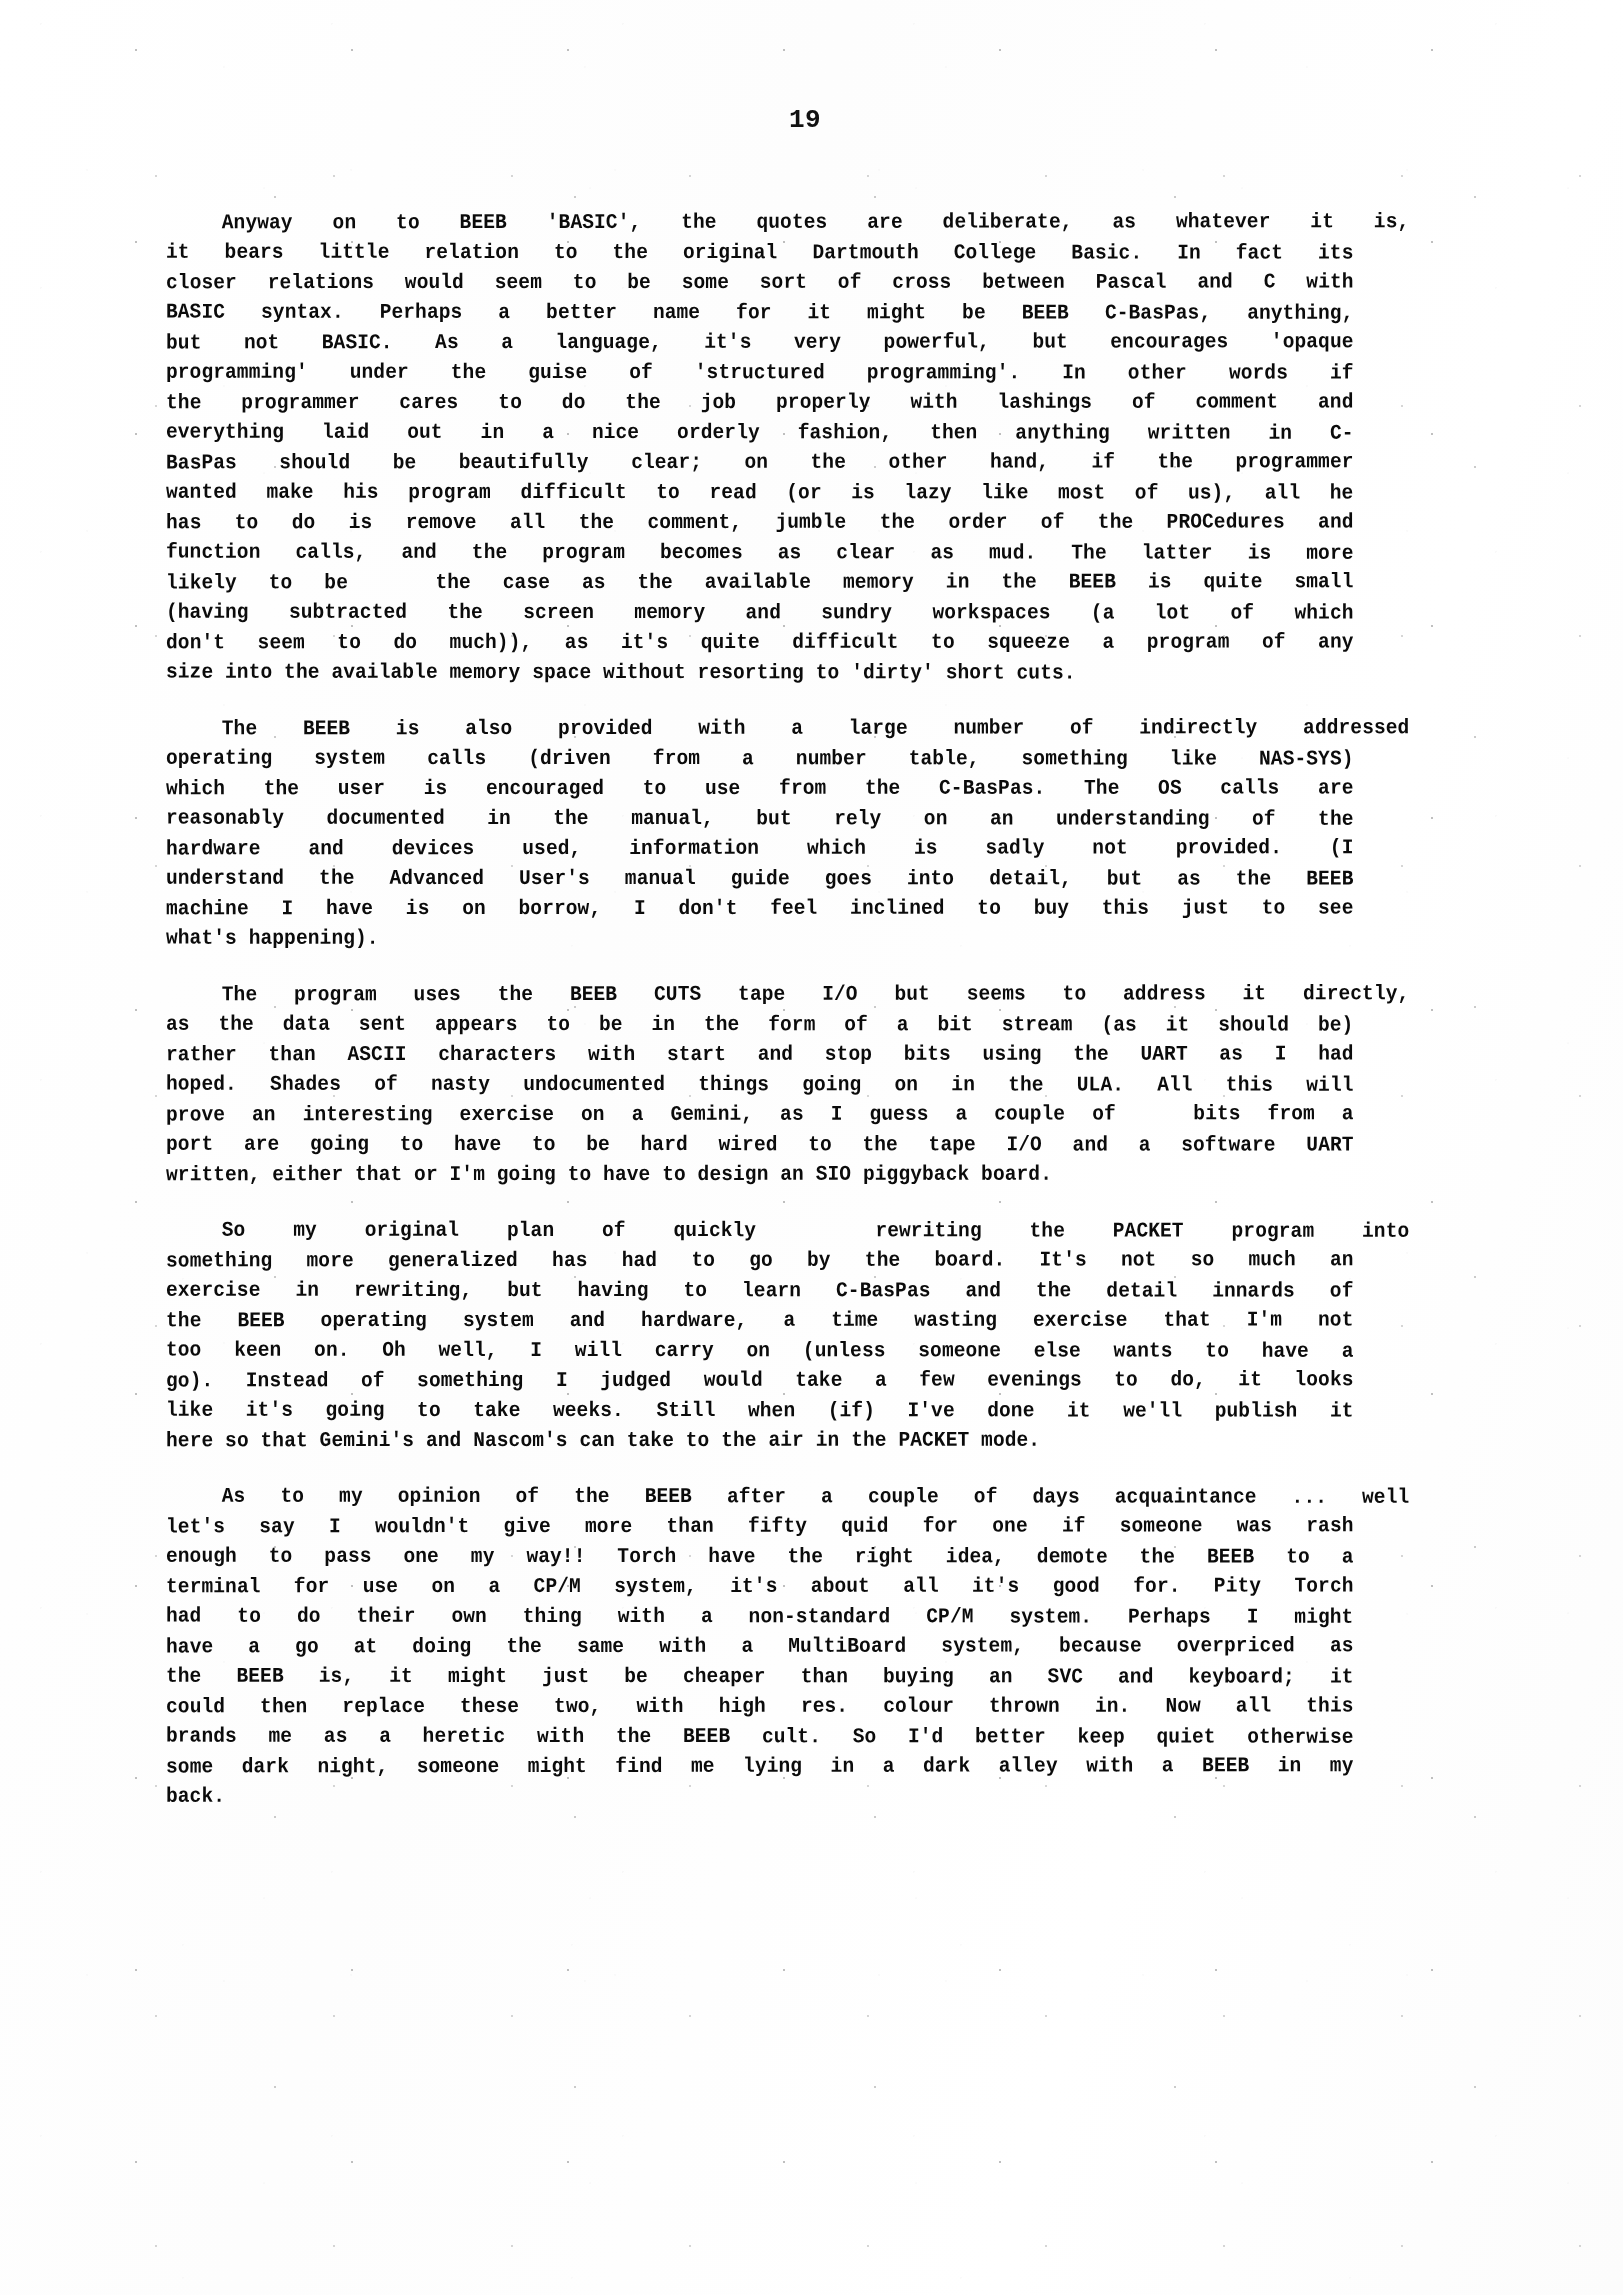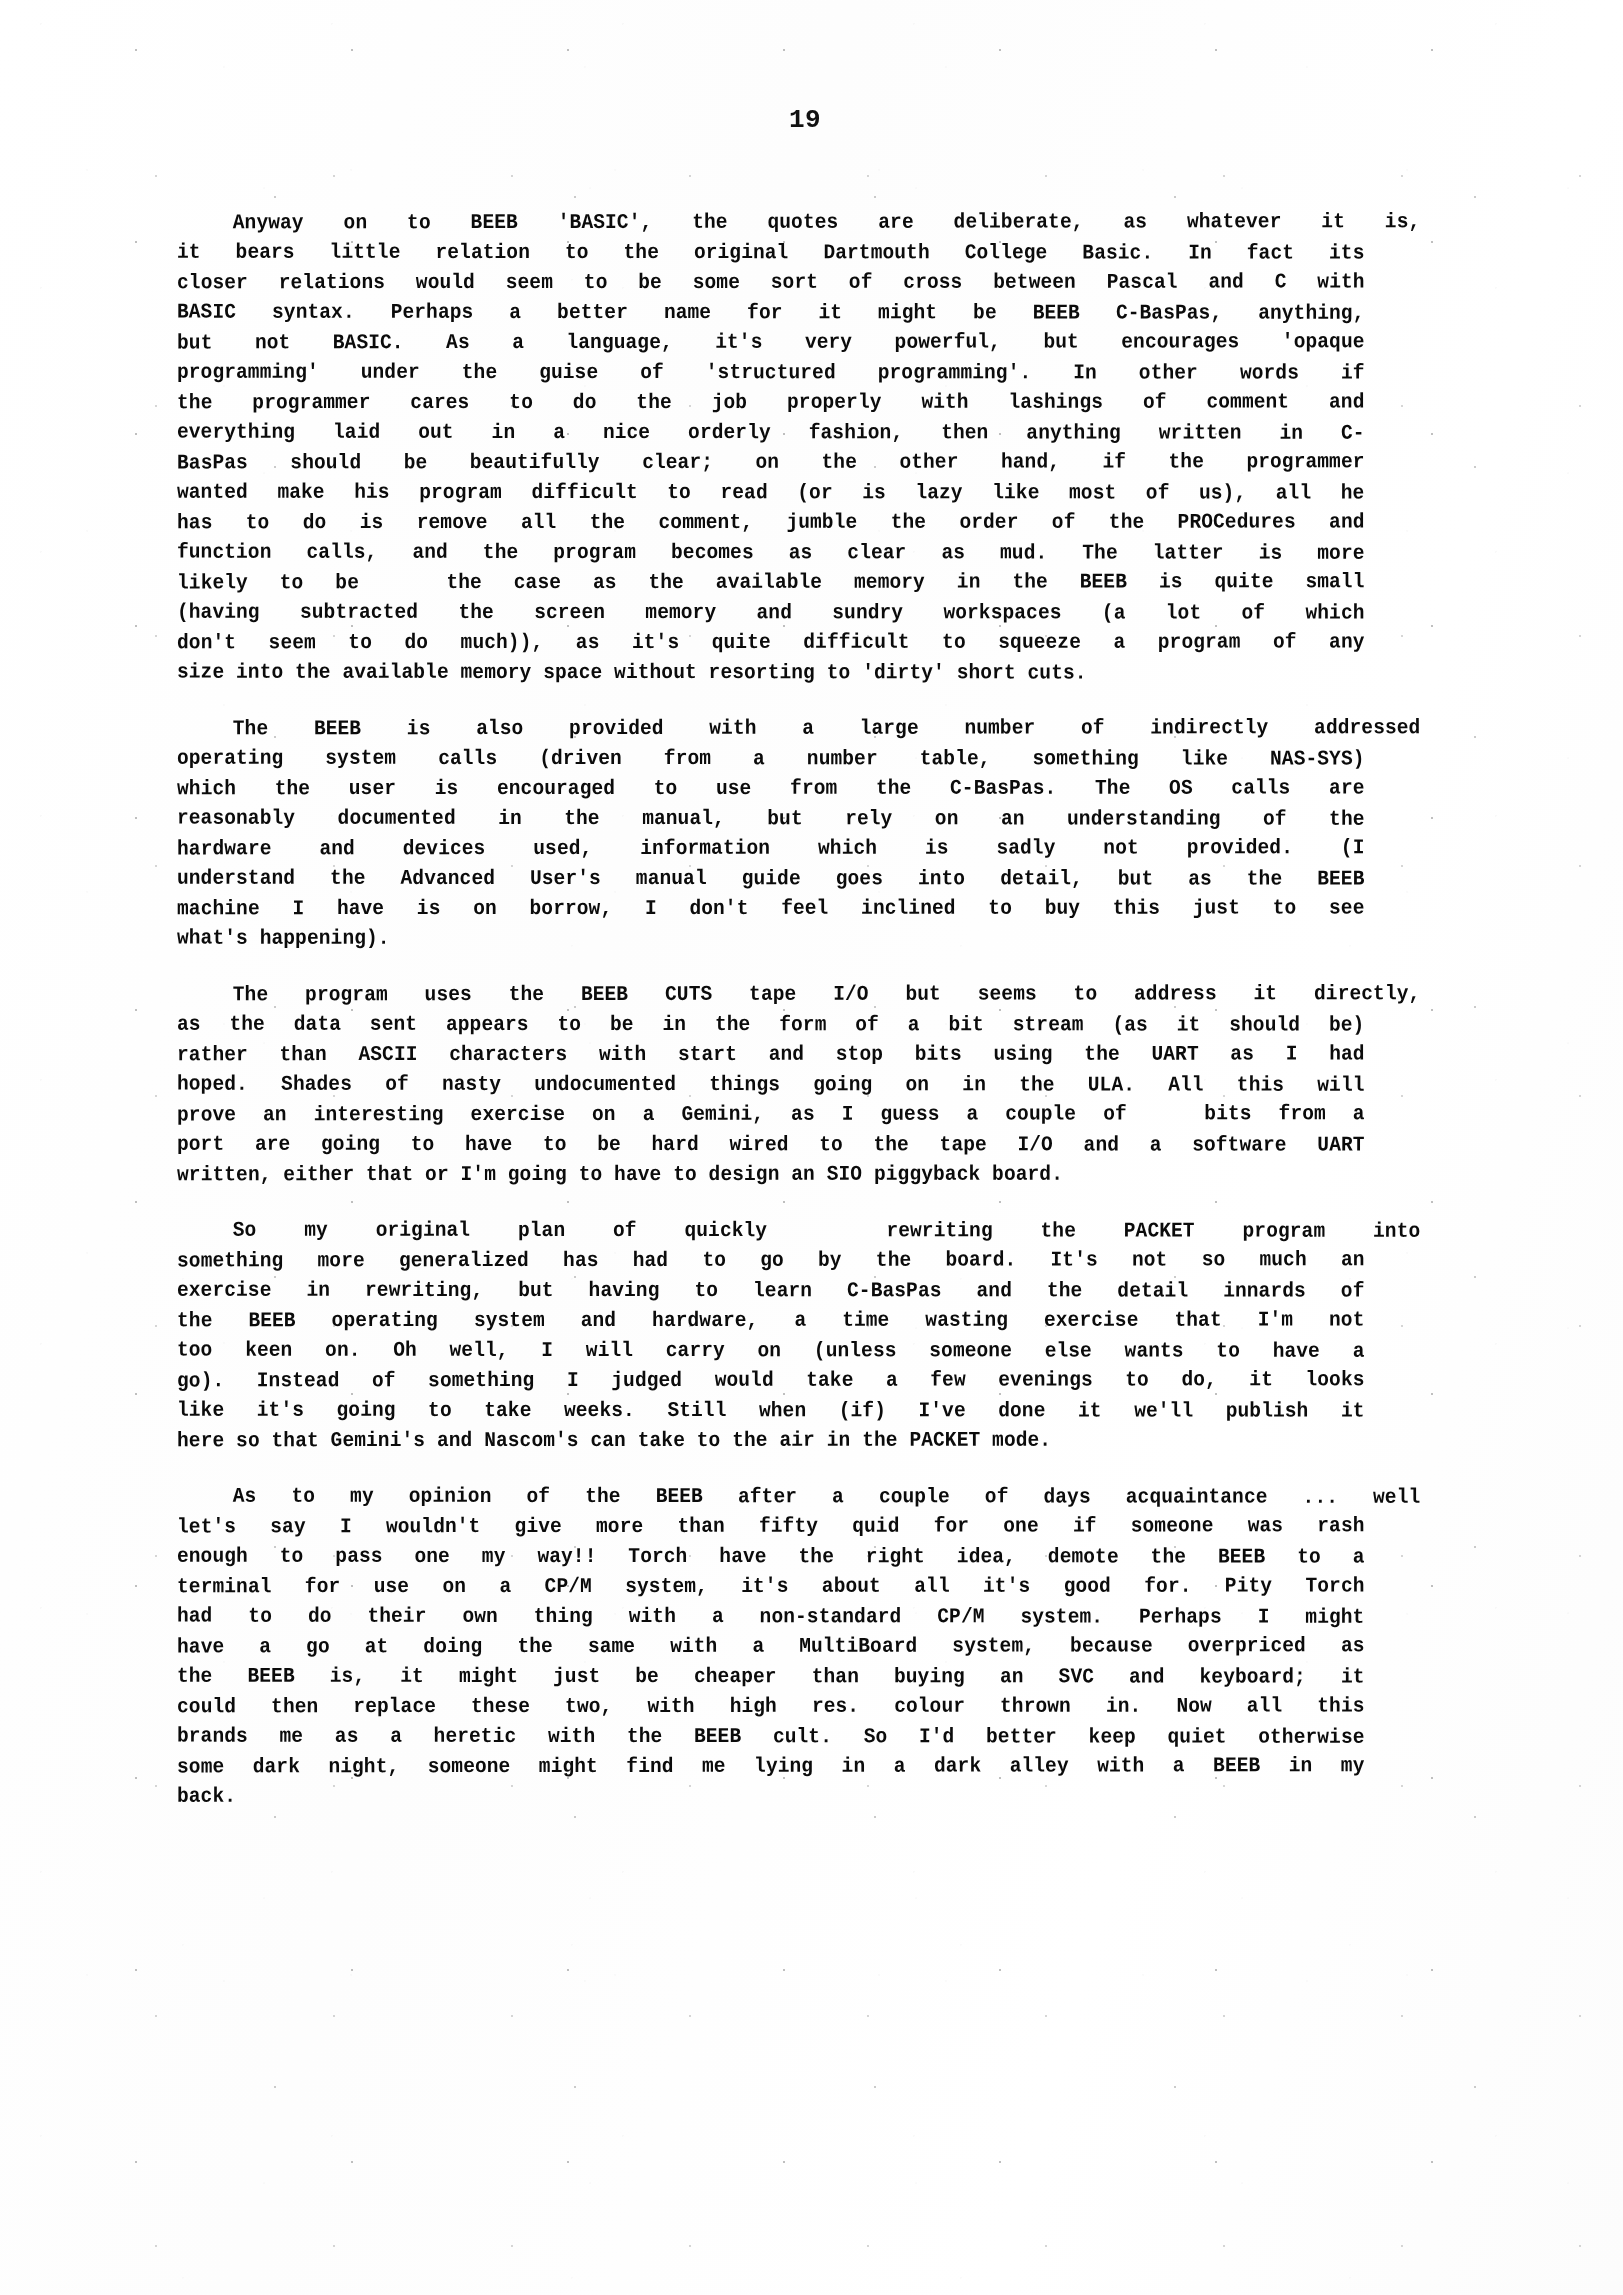"Anyway" #text-column { left: 177px -> 166px }
